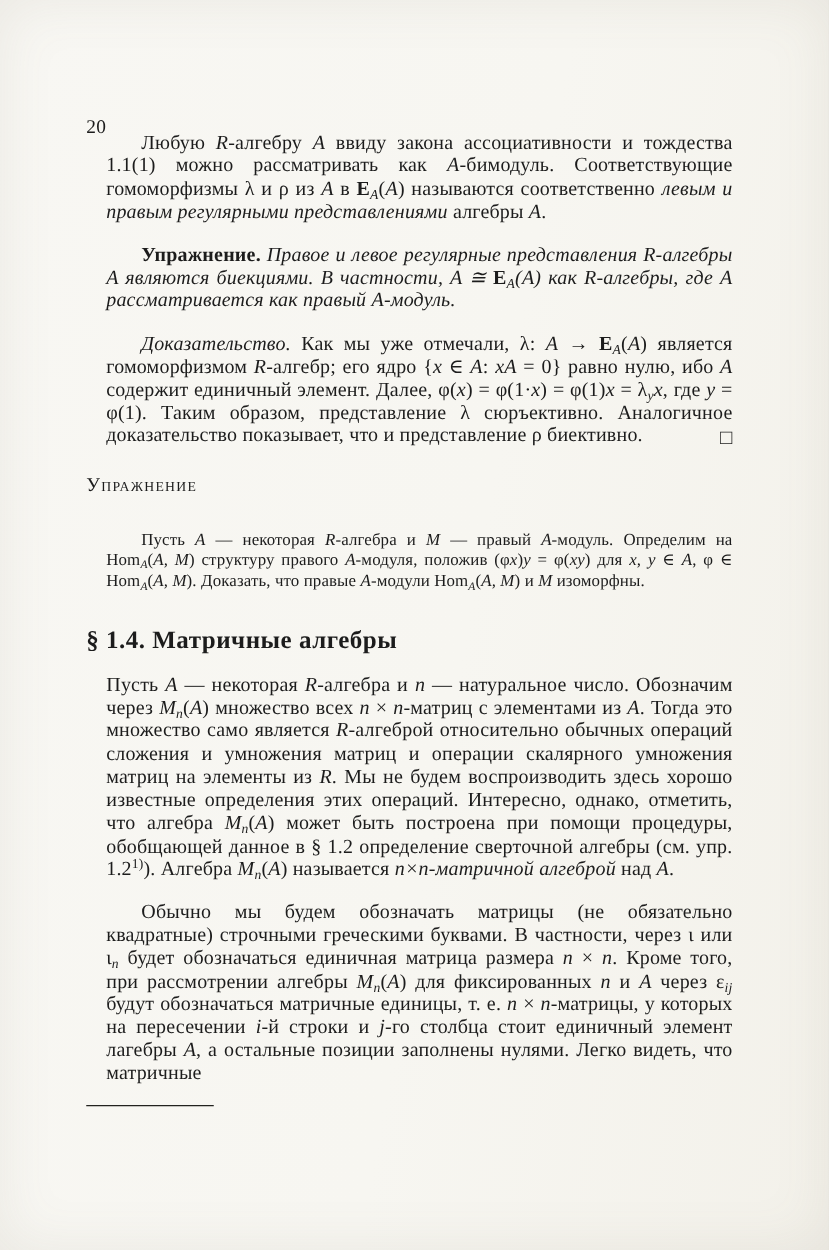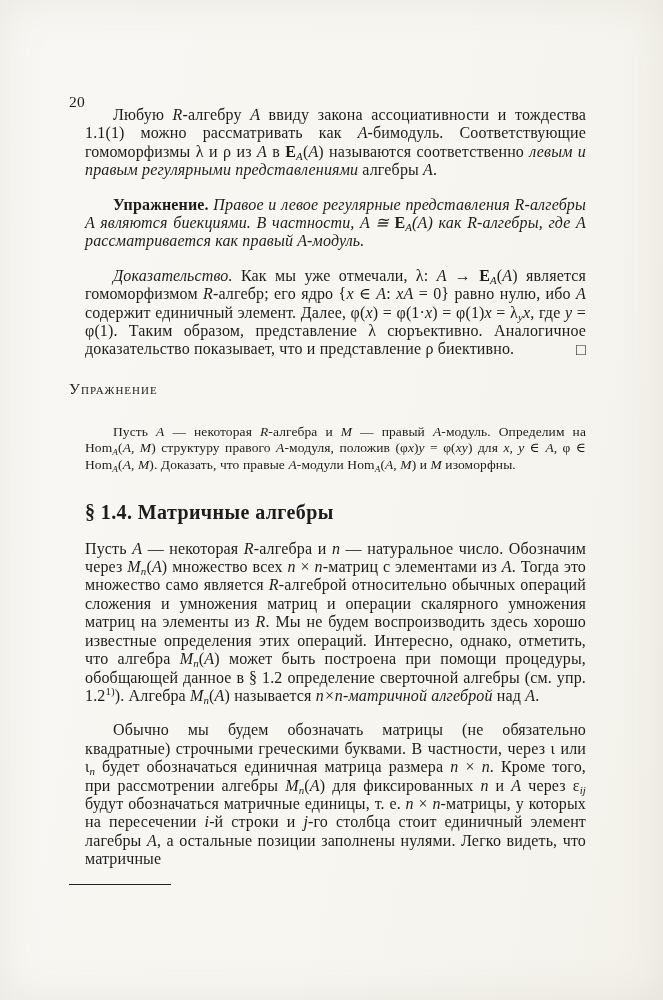"§ 1.4. Матричные алгебры" .section-heading { margin: 27px 0 14px 16px -> 27px 0 14px 0 }
